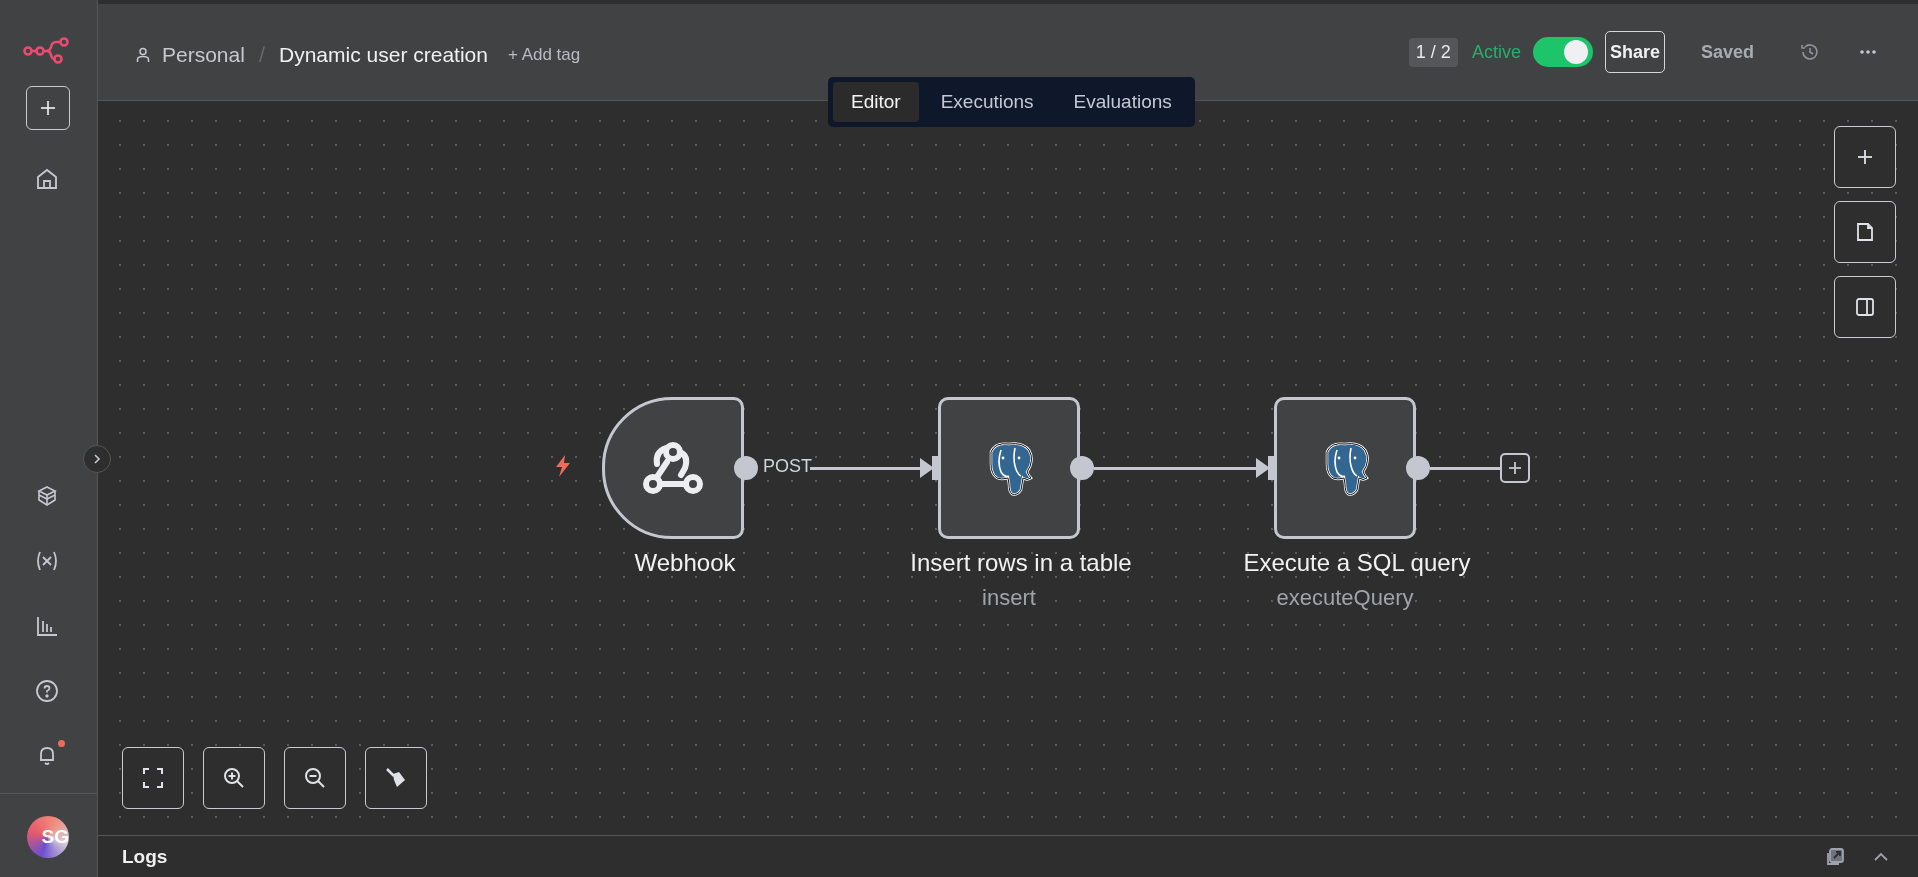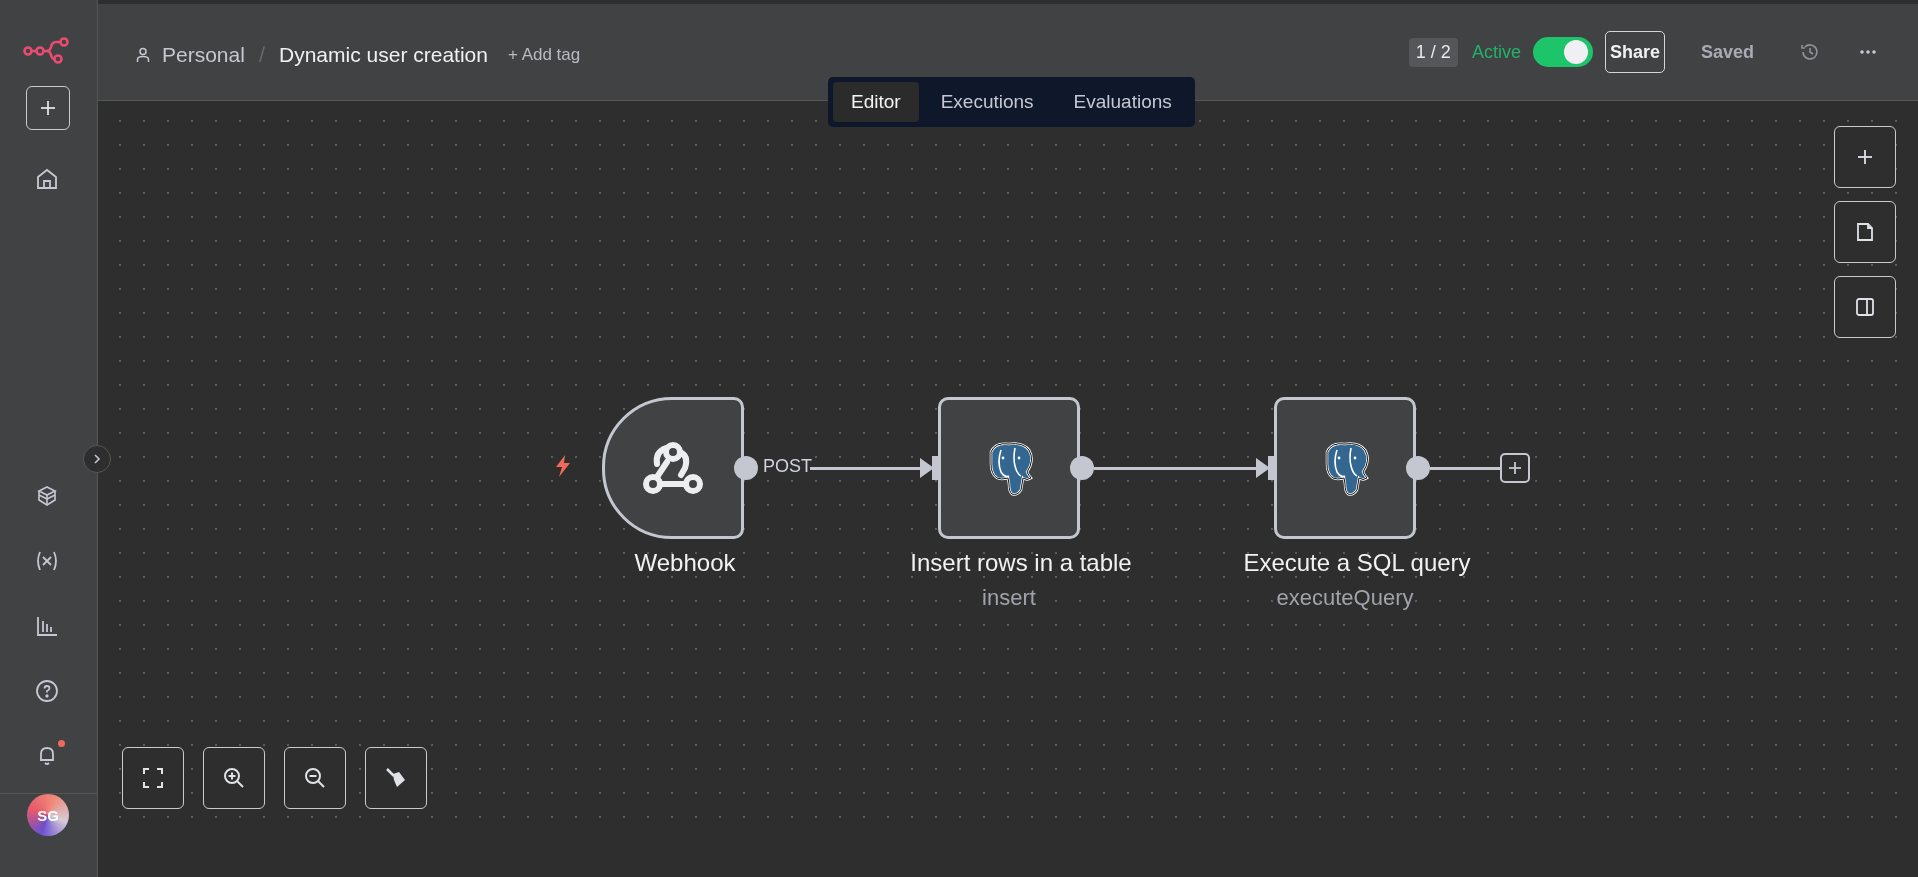"SG" .avatar { font-size: 15px -> 19px; justify-content: center -> flex-end; top: 794px -> 816px }
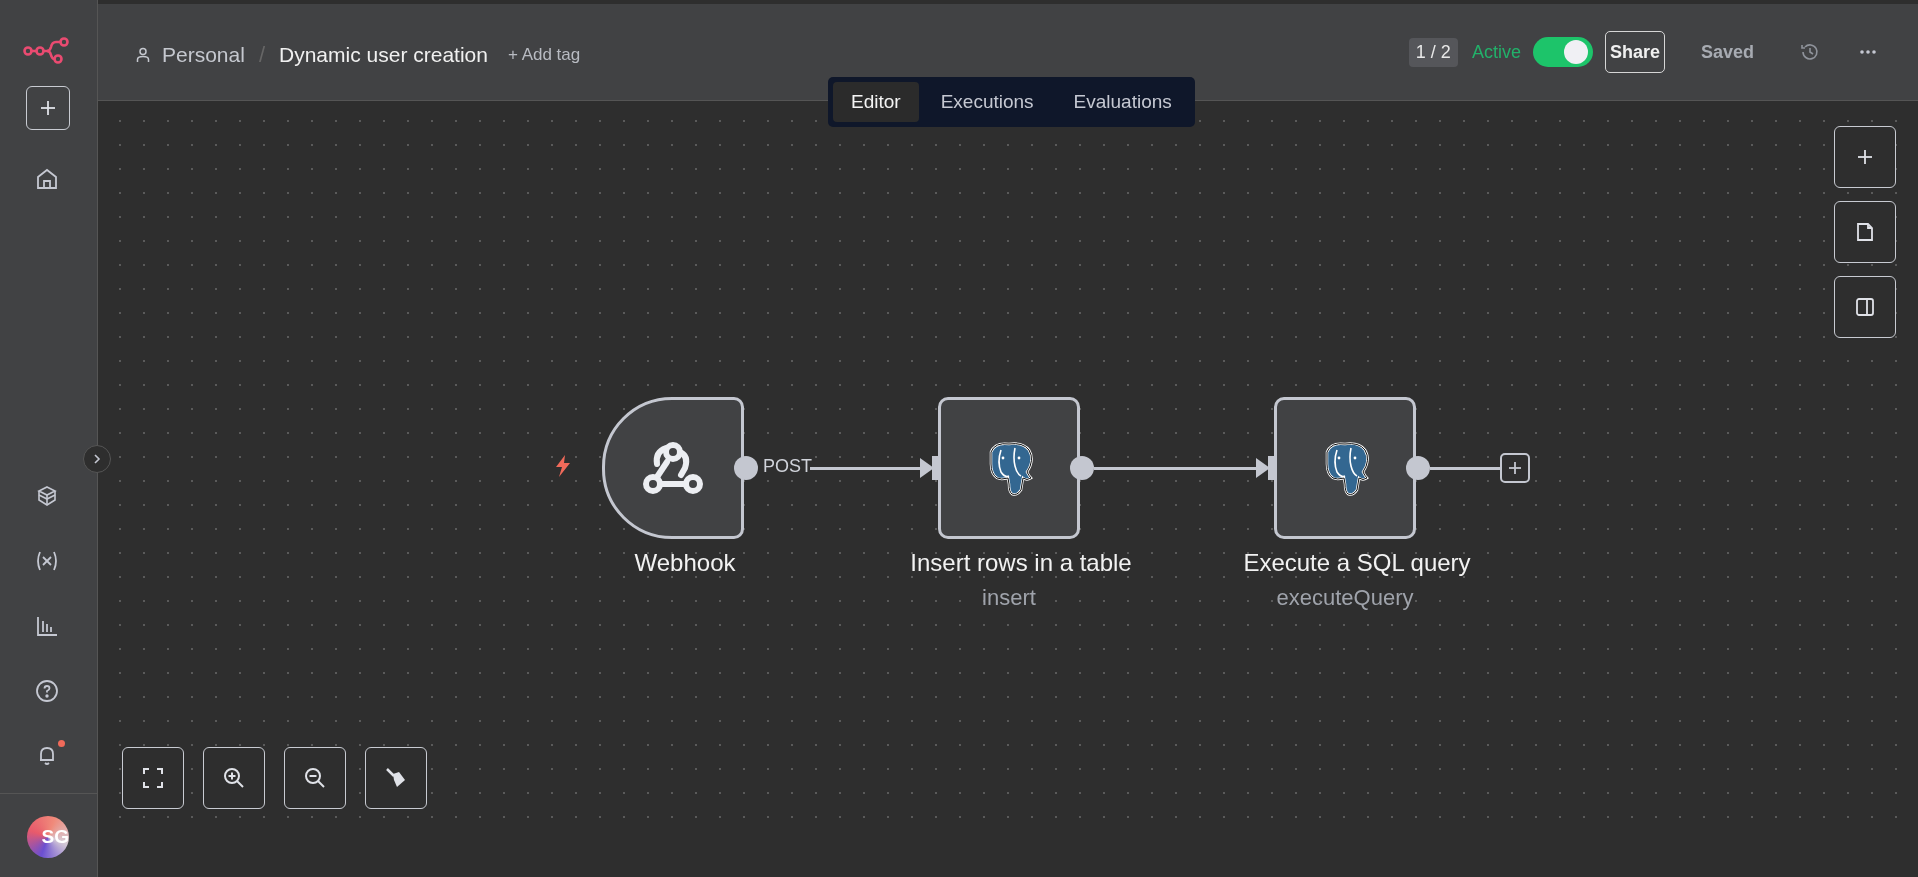"Logs" div.logs { html: none -> <div> <span>Logs</span> <div> <div> <svg> <rect></rect> <path></path> <path></path> </svg> </div> <div> <svg> <path></path> </svg> </div> </div> </div> }
